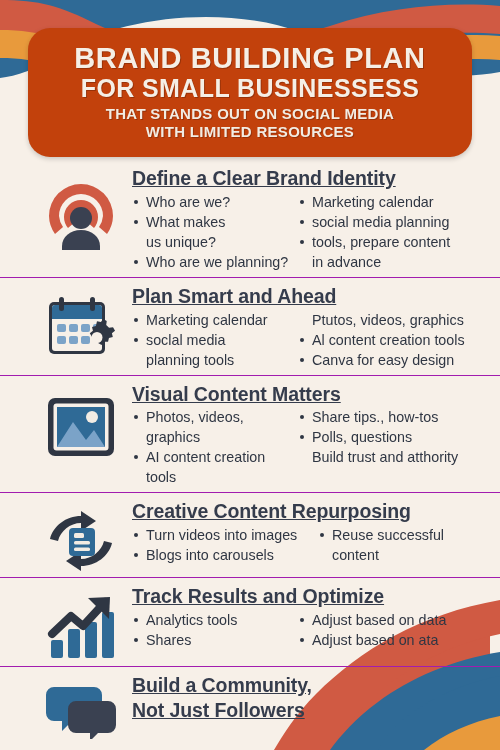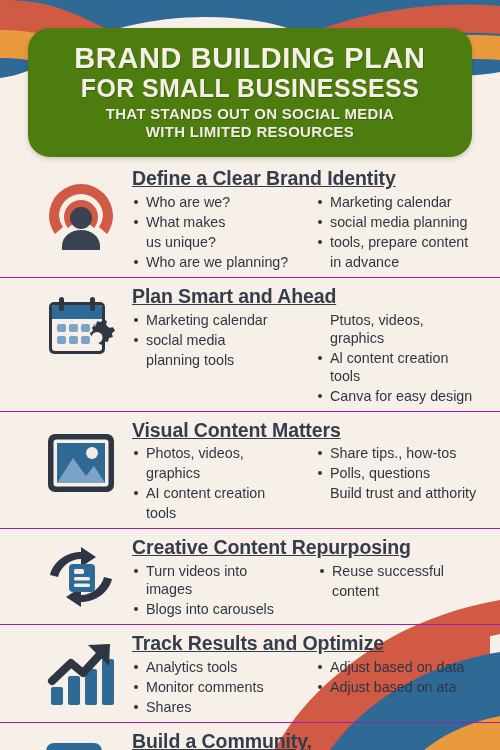"BRAND BUILDING PLAN" .header-card { background: #4d7c0f -> #c2410c }
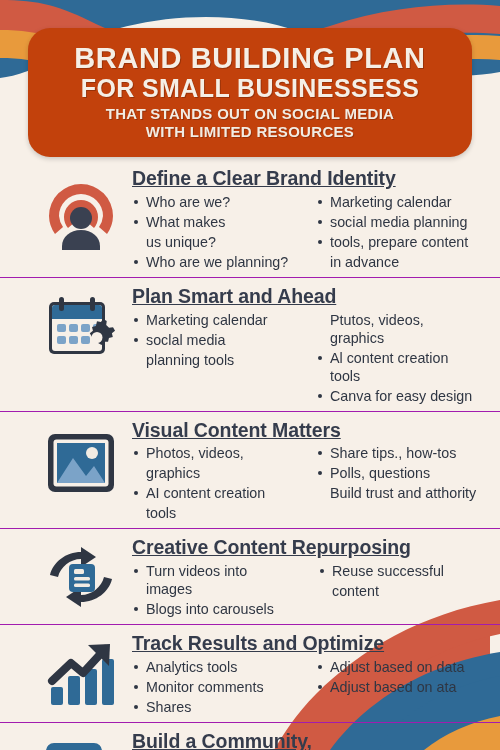"Who are we?" .cols { gap: 24px -> 6px }
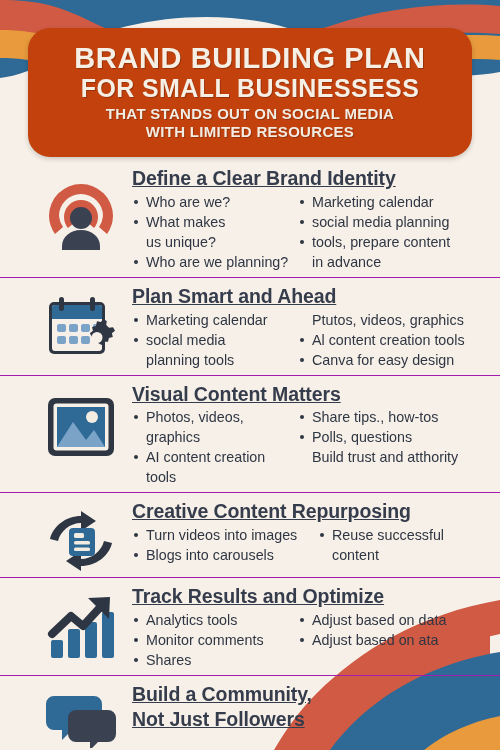"Monitor comments" li.bulleted { html: <li>Monitor comments</li> -> none }
